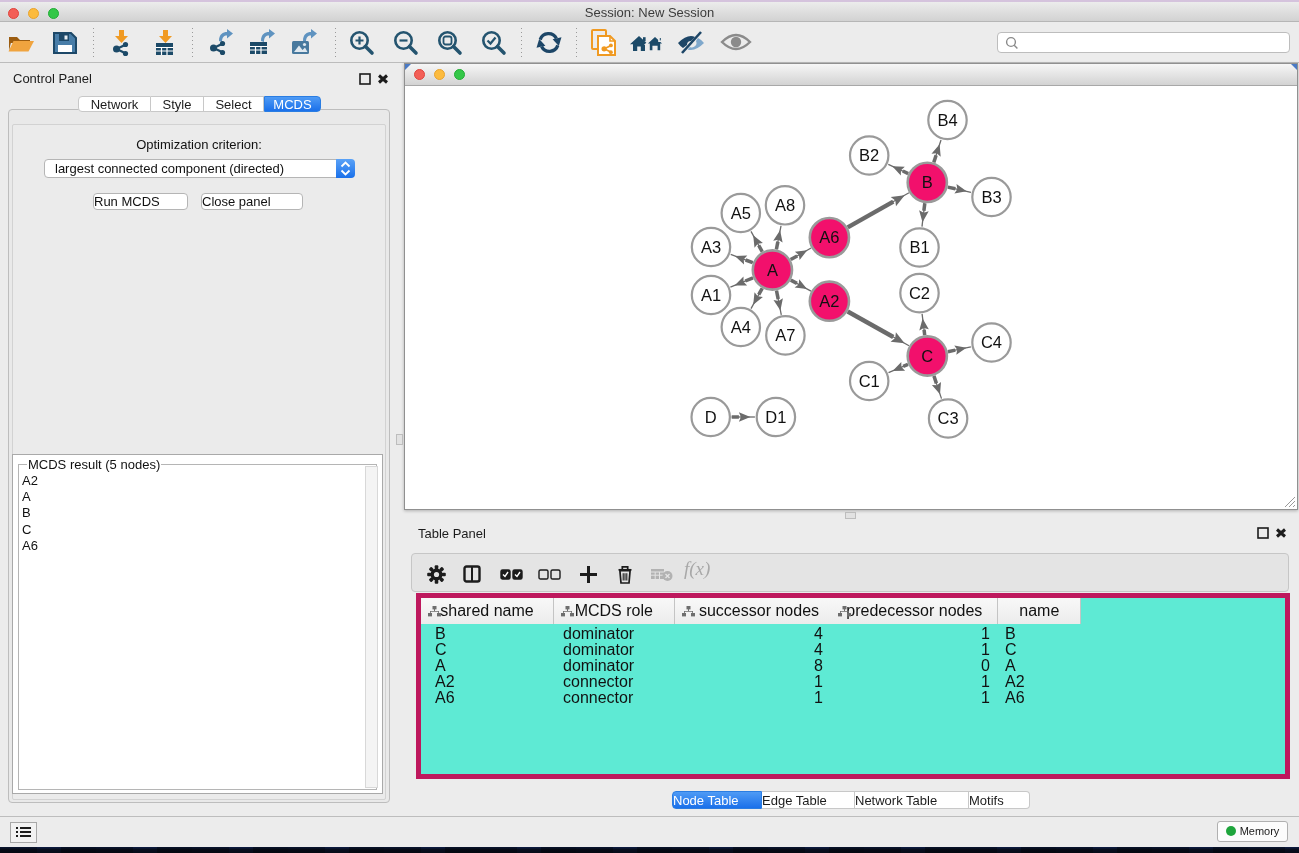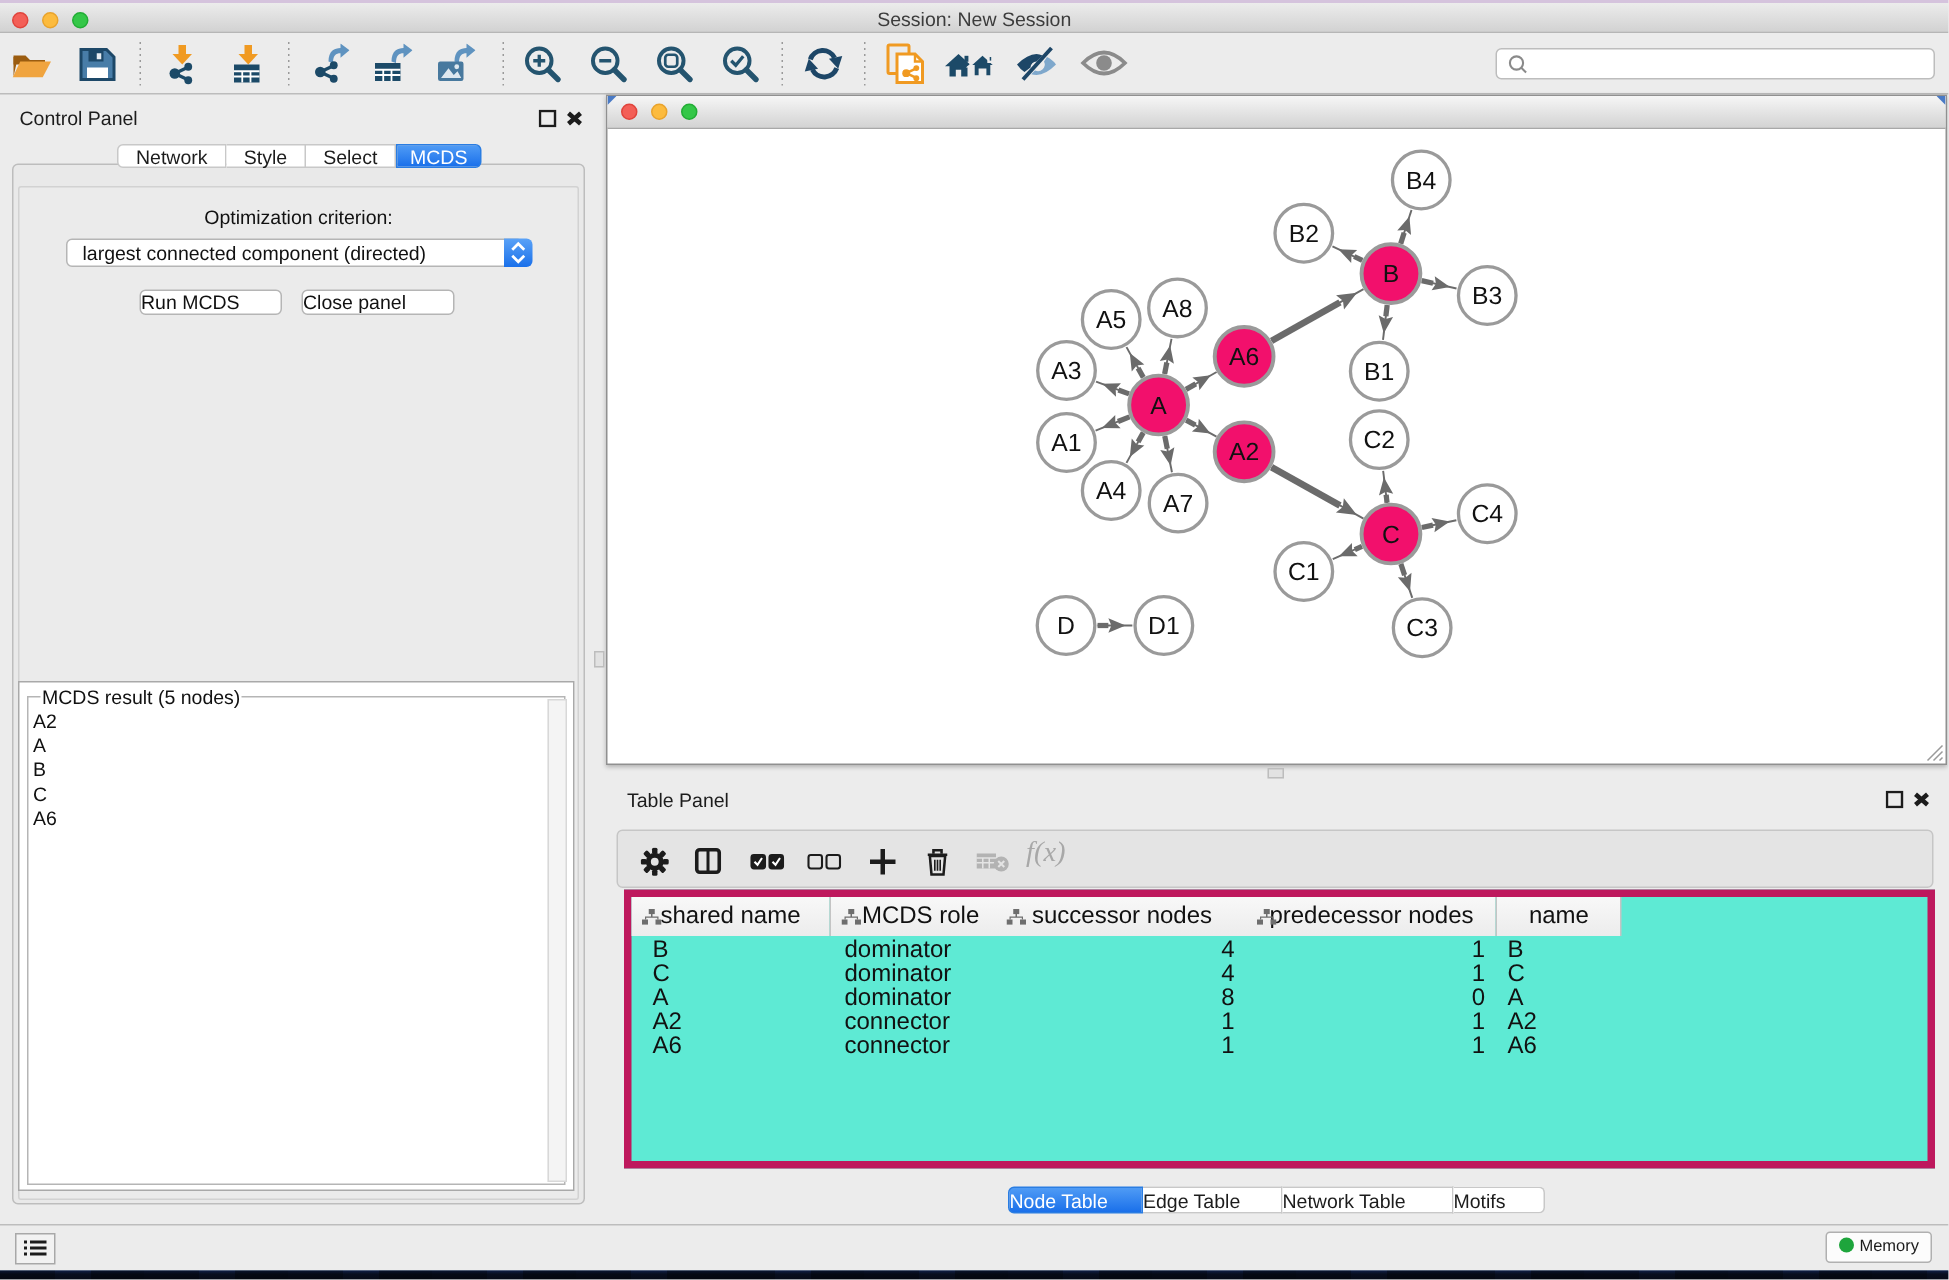"successor nodes" div.th { left: 243px -> 254px }
